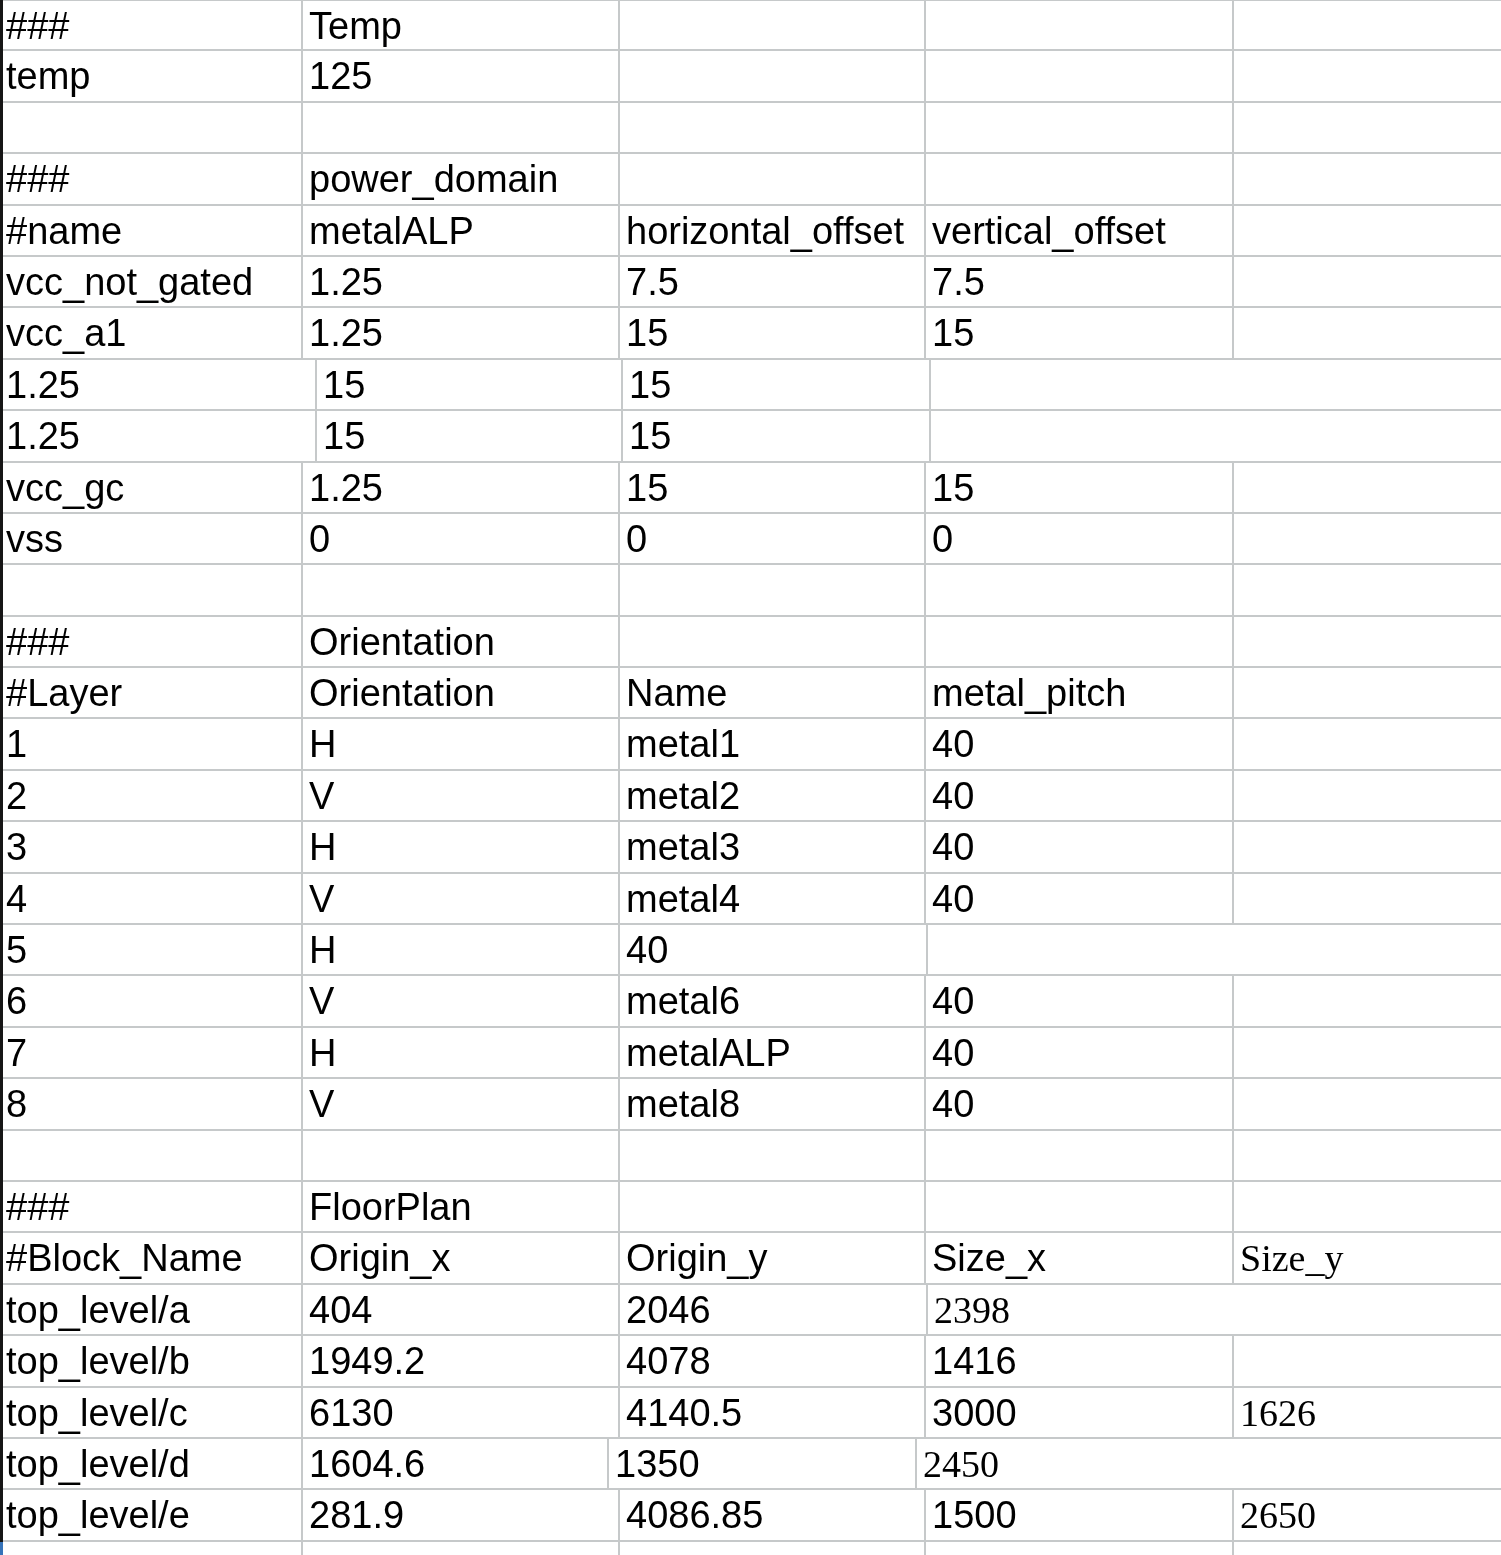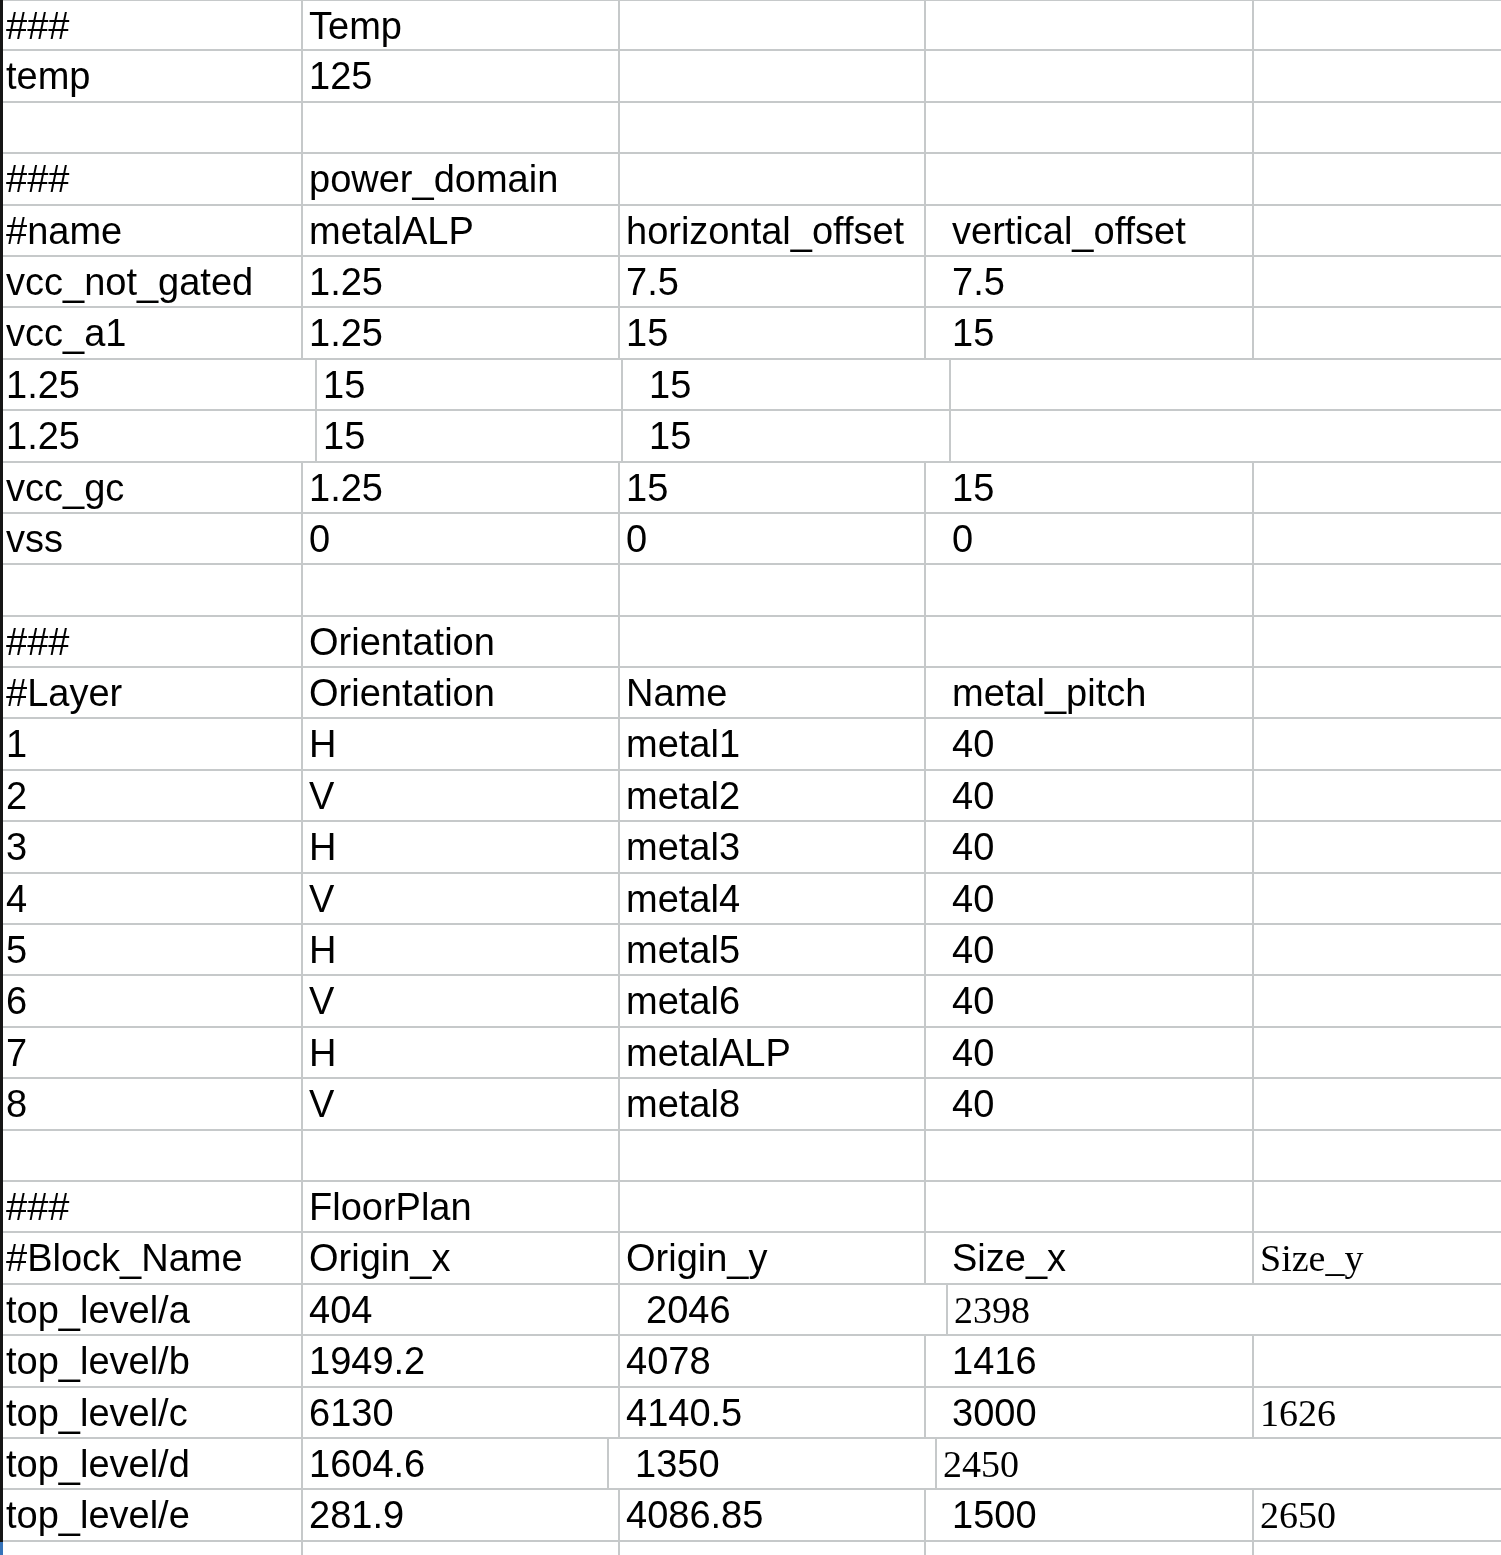"vertical_offset" .c3 { margin-left: 20px -> none }
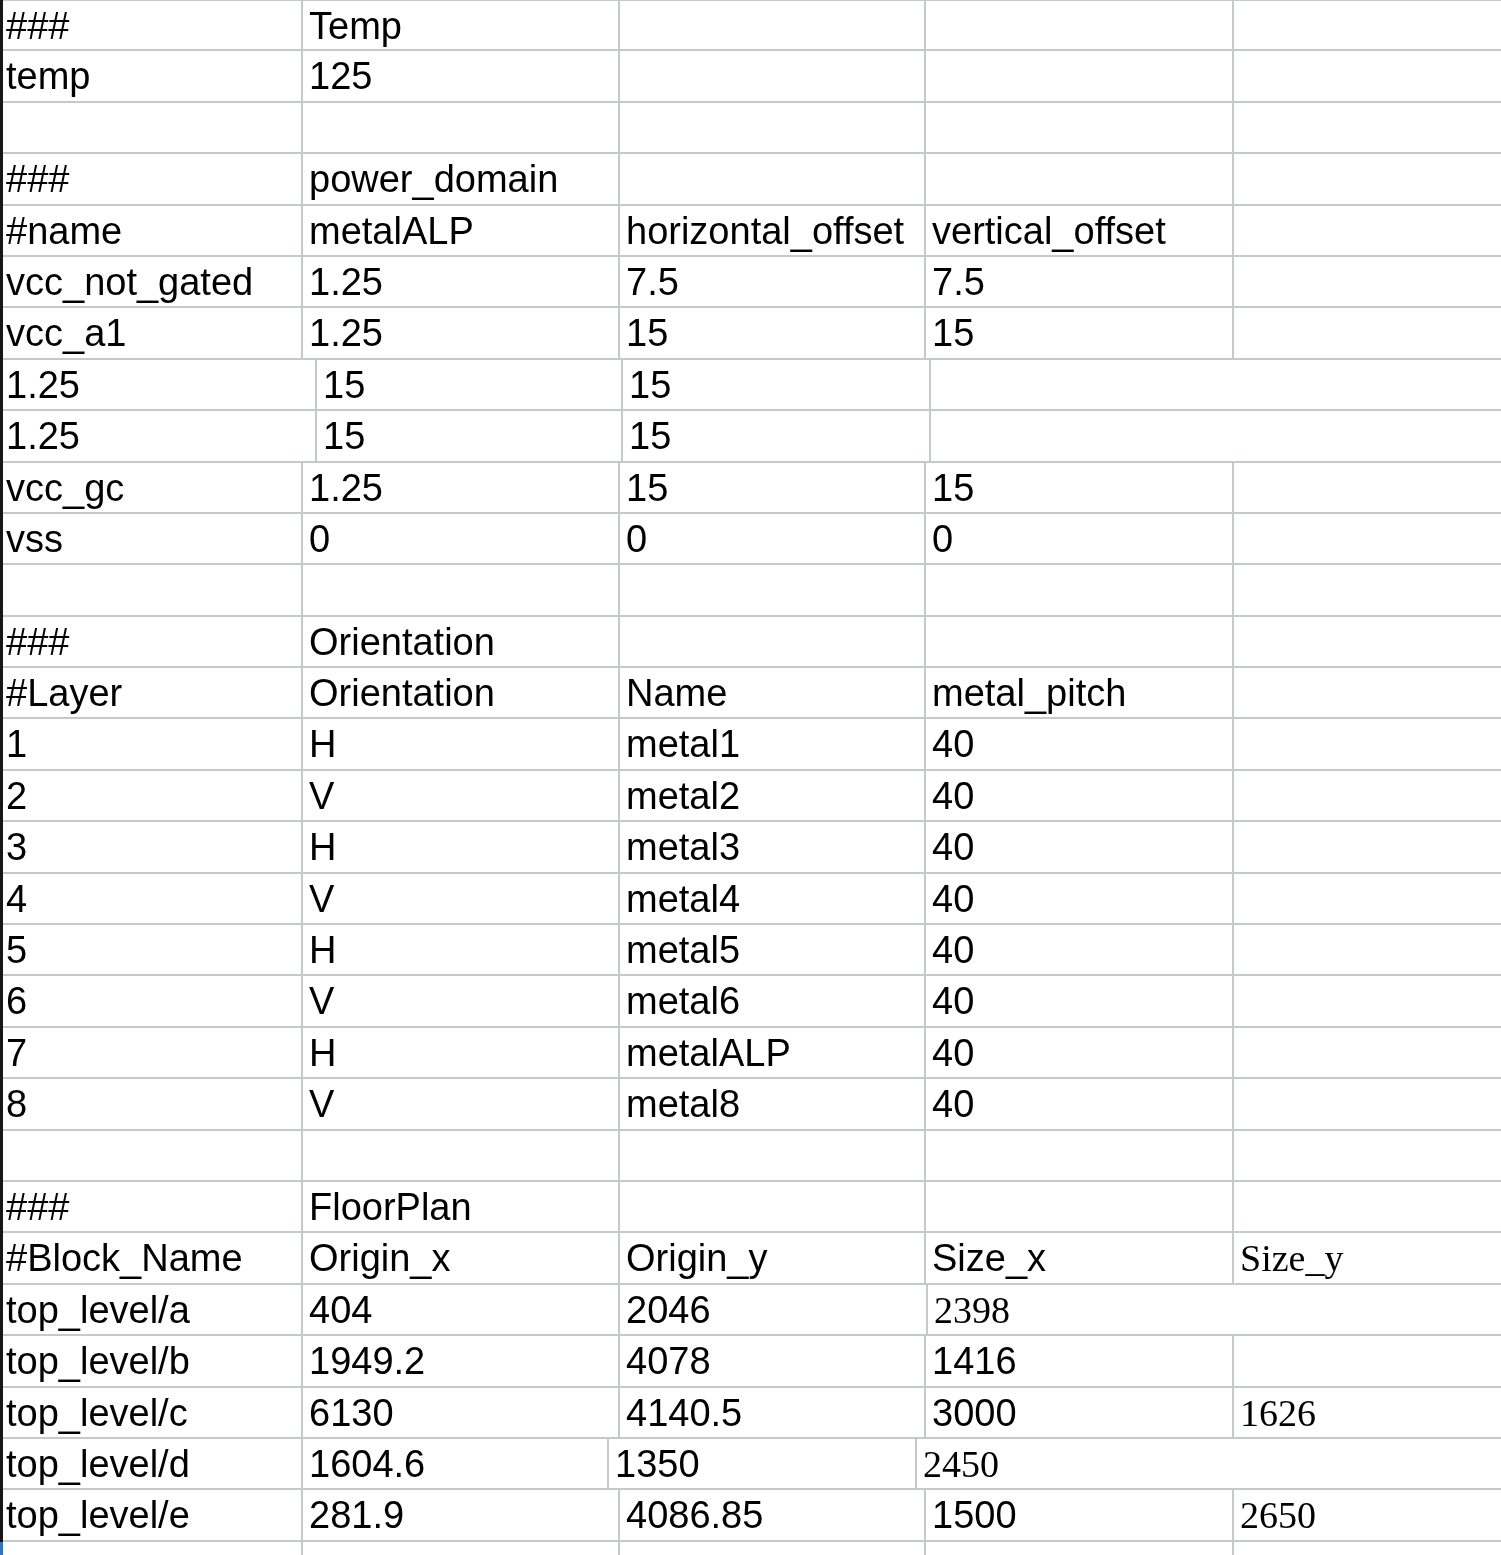"metal5" div.cell { html: <div>metal5</div> -> none }
